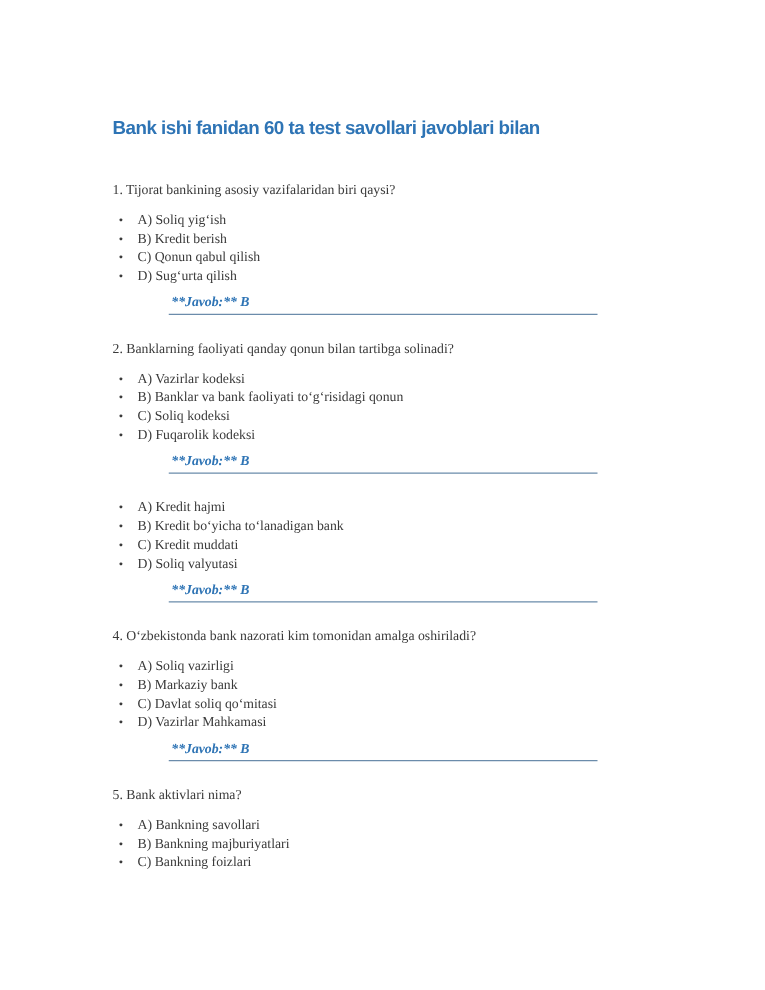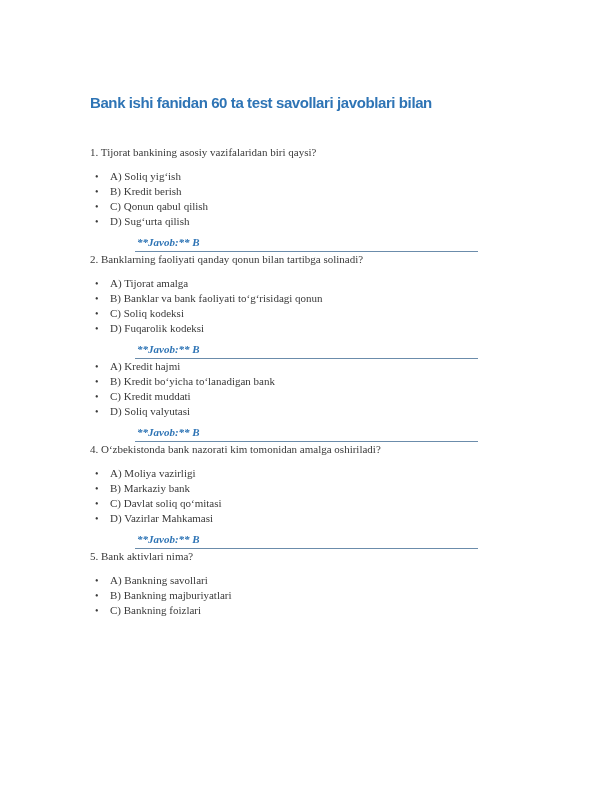"**Javob:** B" .answer-line { margin-bottom: none -> 20px }
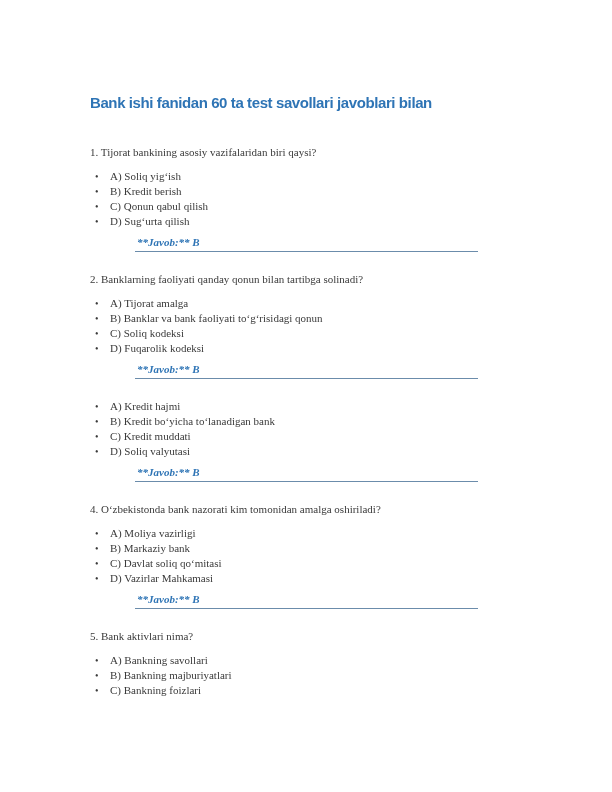"A) Tijorat amalga" span { text: Tijorat amalga -> Vazirlar kodeksi }
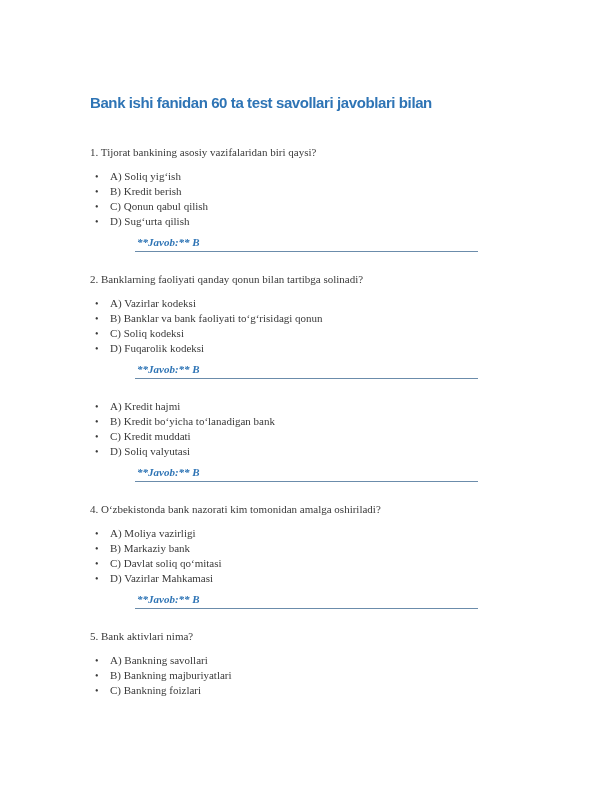"A) Moliya vazirligi" span { text: Moliya -> Soliq }
